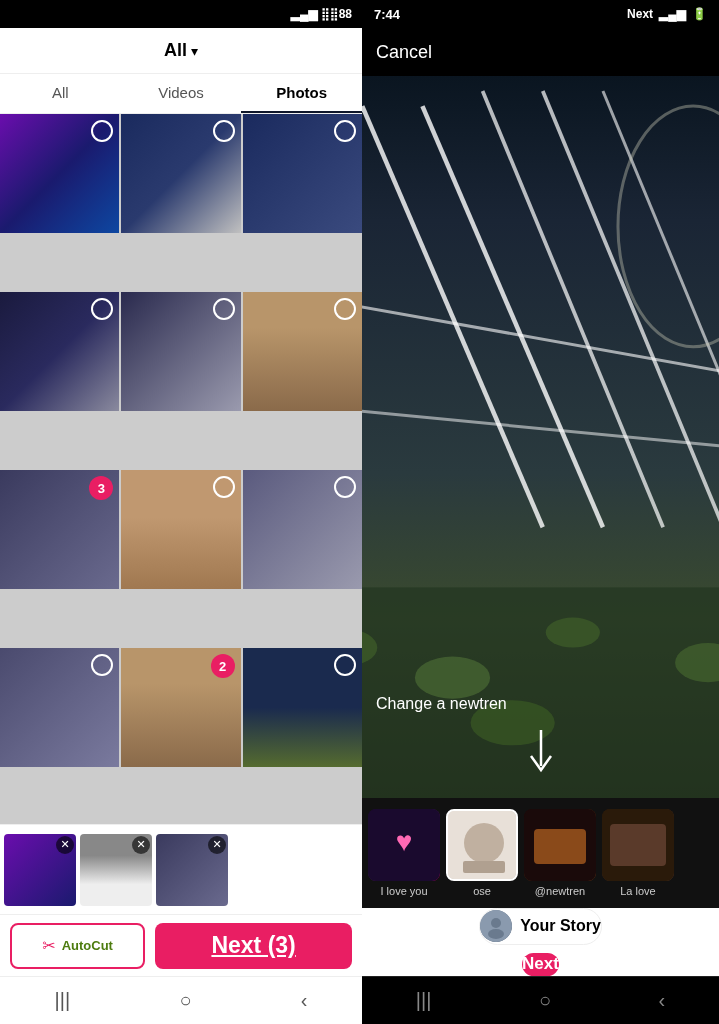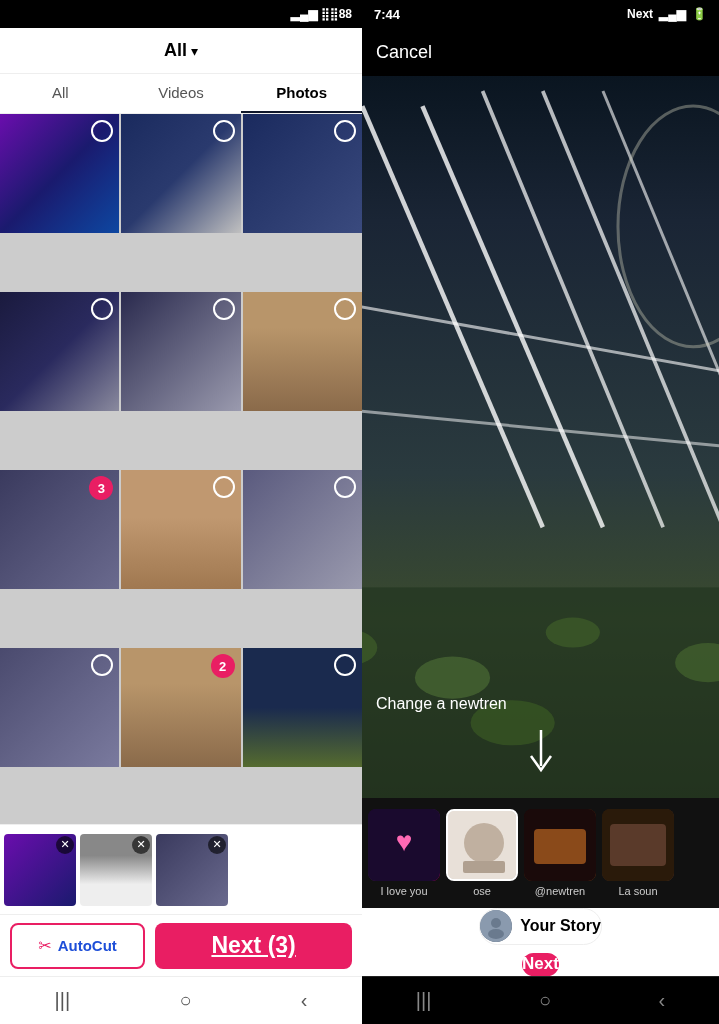"La soun" span.template-label { text: soun -> love }
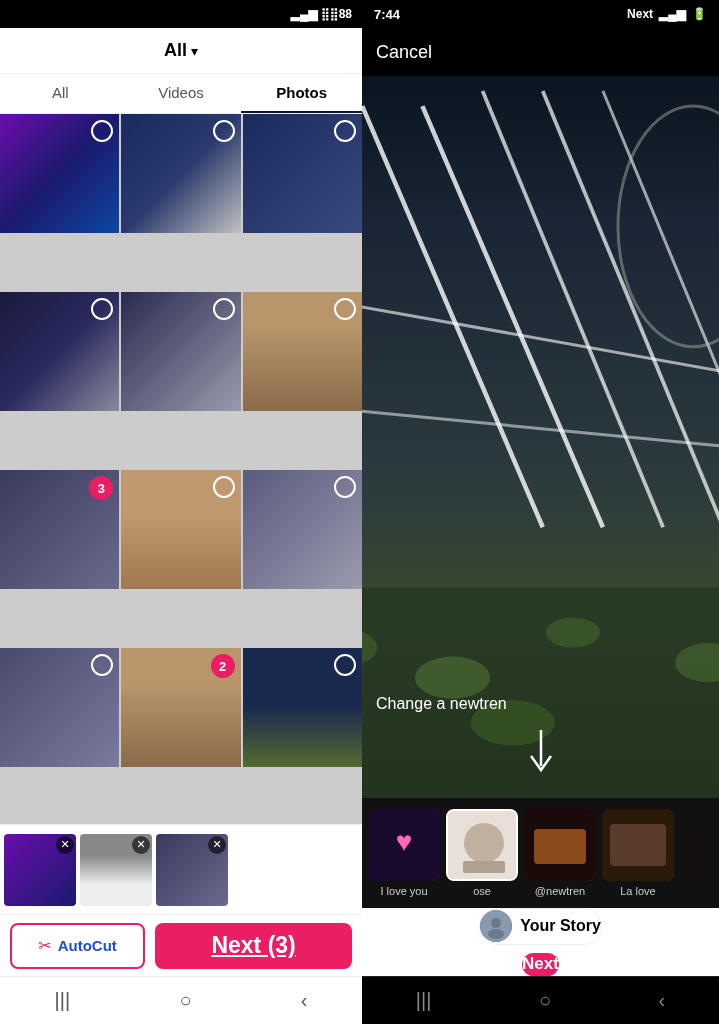"AutoCut" .autocut-btn .ac-label { color: #1d4ed8 -> #4d7c0f; font-size: 15px -> 13px }
